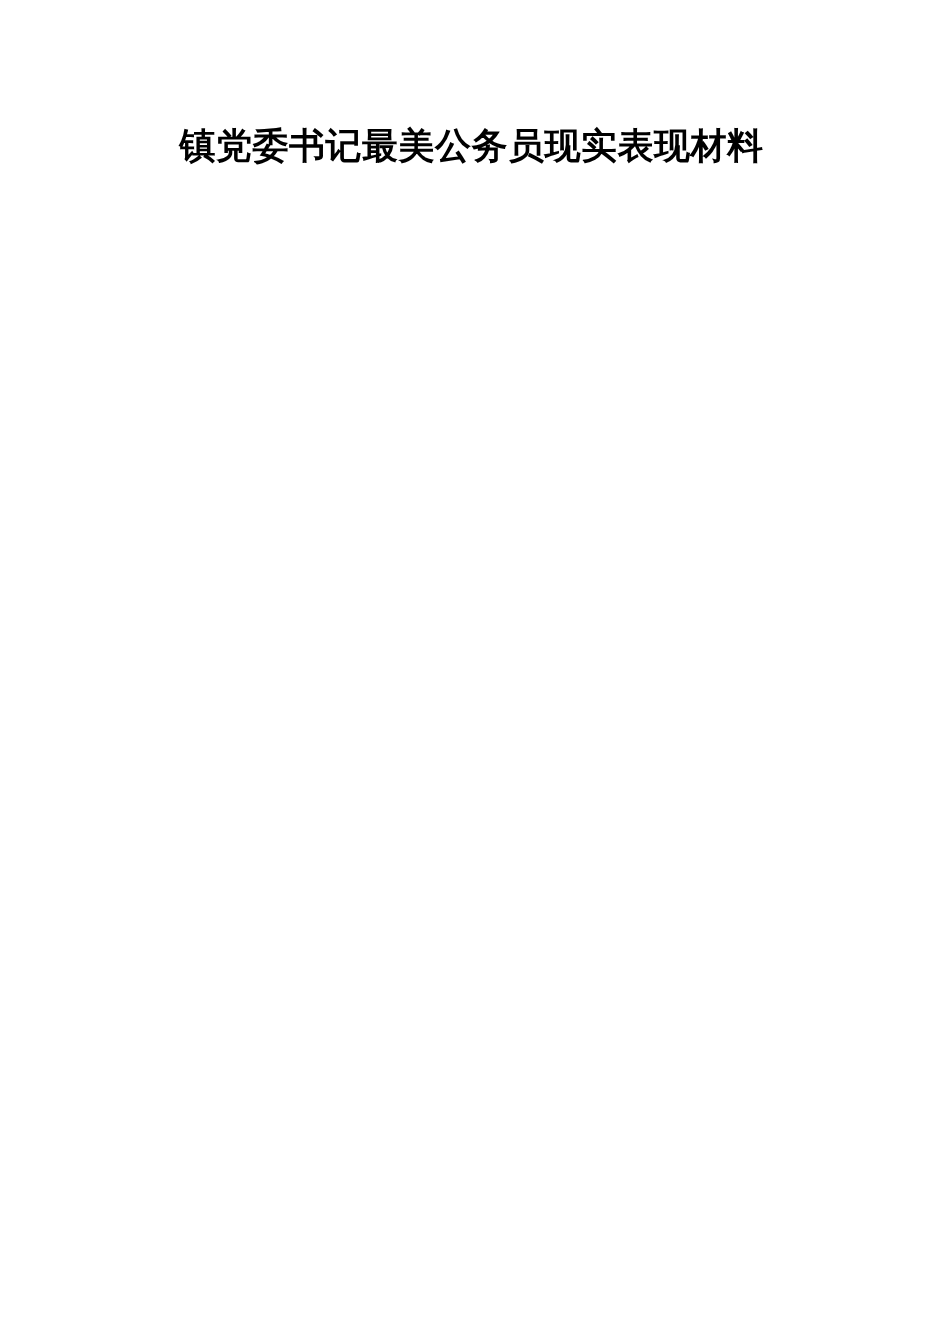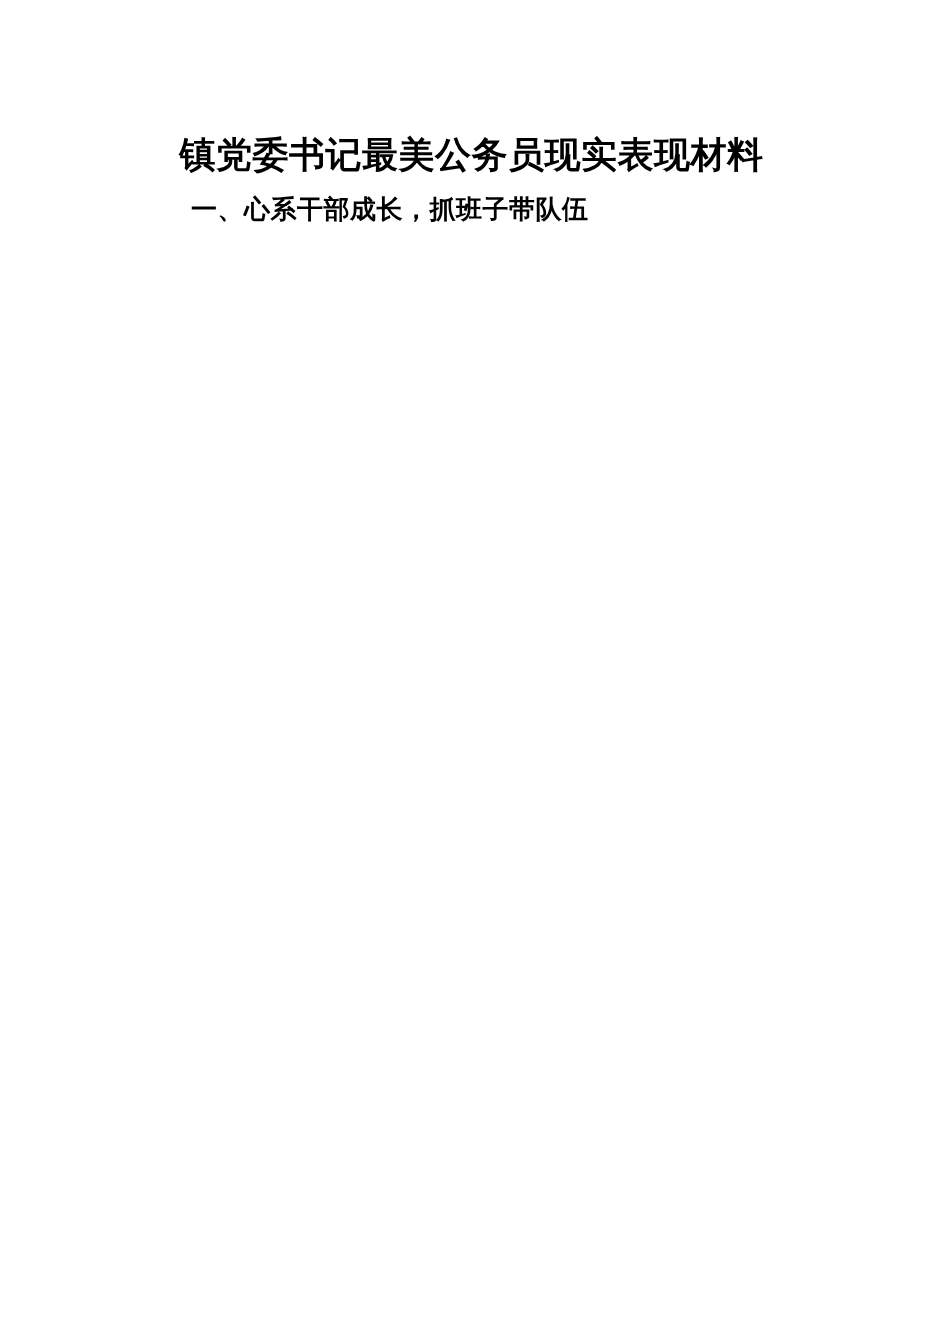"镇党委书记最美公务员现实表现材料" .content { top: 9px -> 0 }
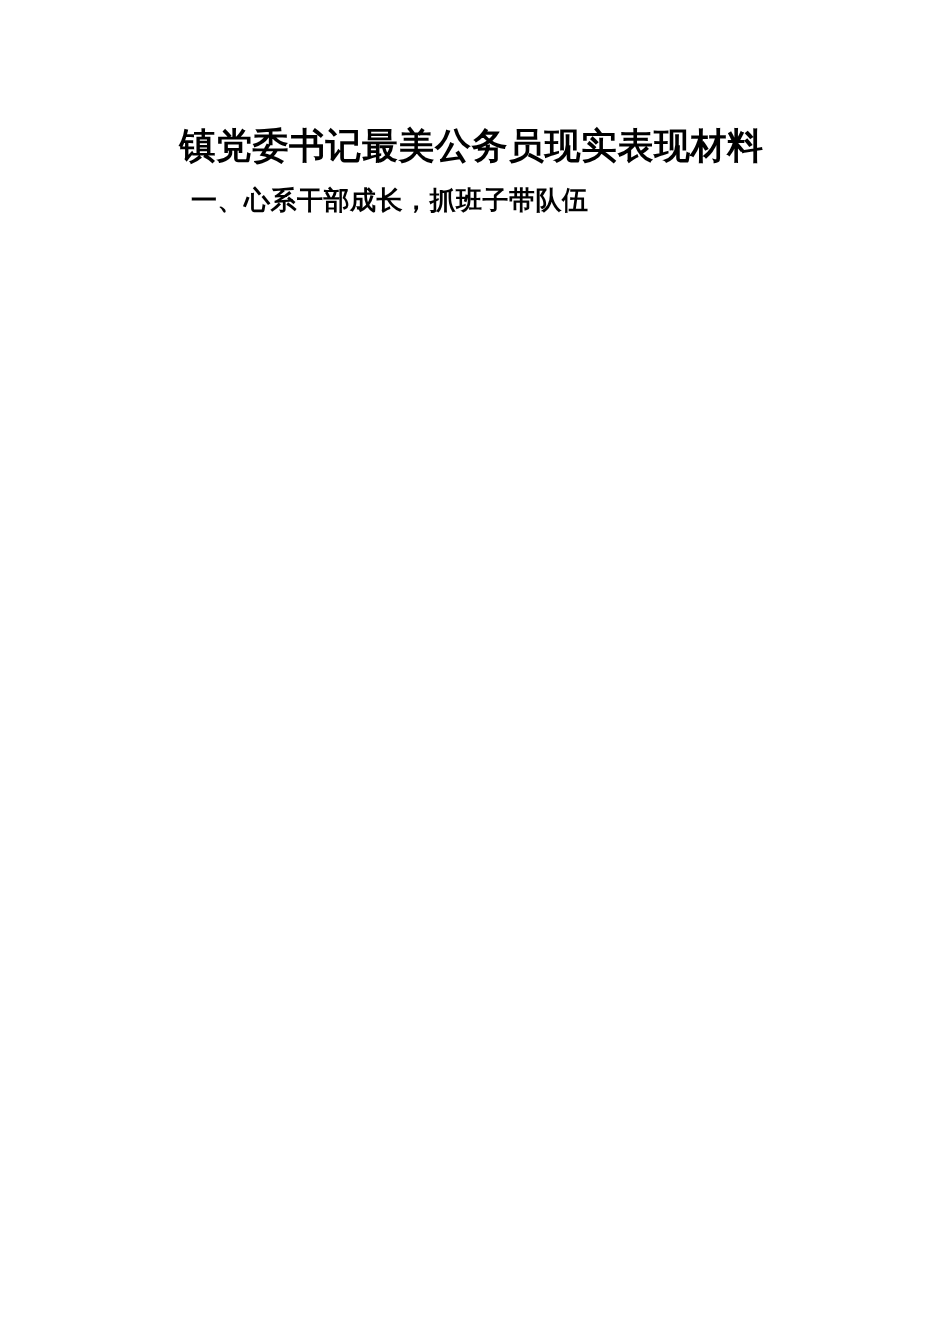"一、心系干部成长，抓班子带队伍" h2.section-heading { html: <h2>一、心系干部成长，抓班子带队伍</h2> -> none }
